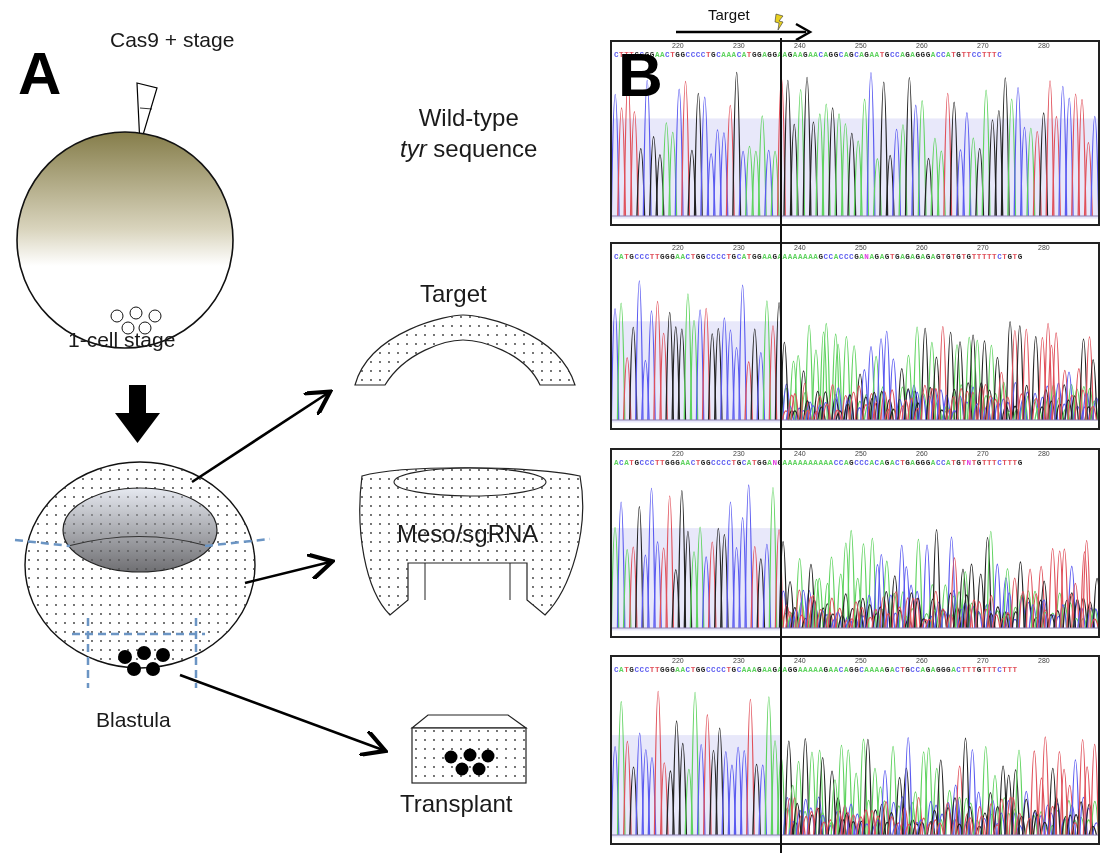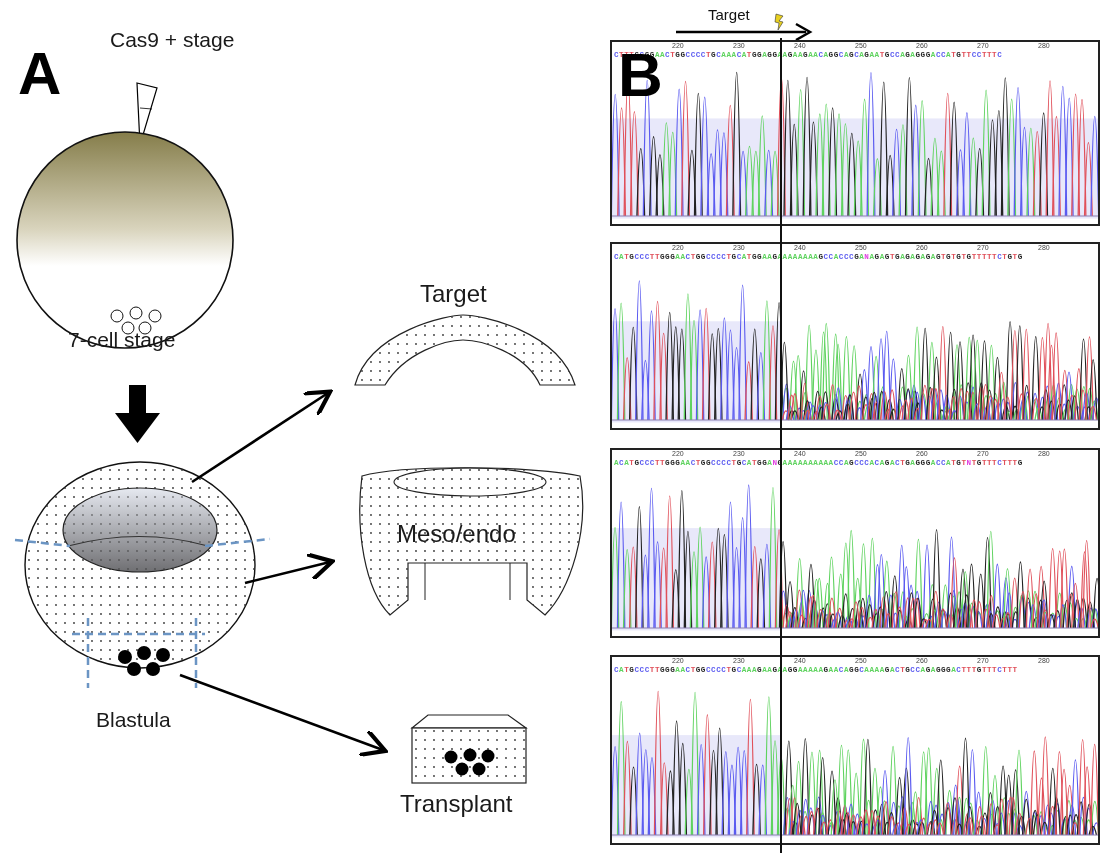"Wild-type" div { html: none -> <div>Wild-type</div> }
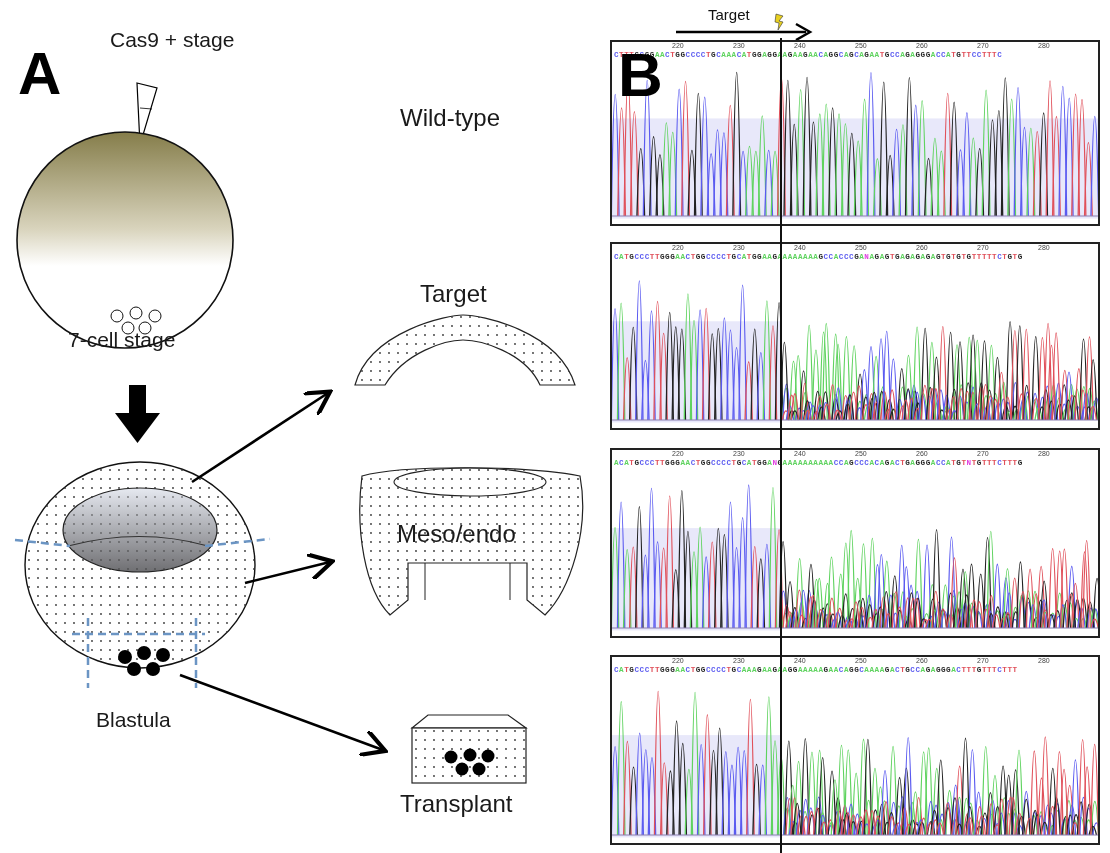"tyr sequence" div { html: none -> <div><i>tyr</i><span> sequence</span></div> }
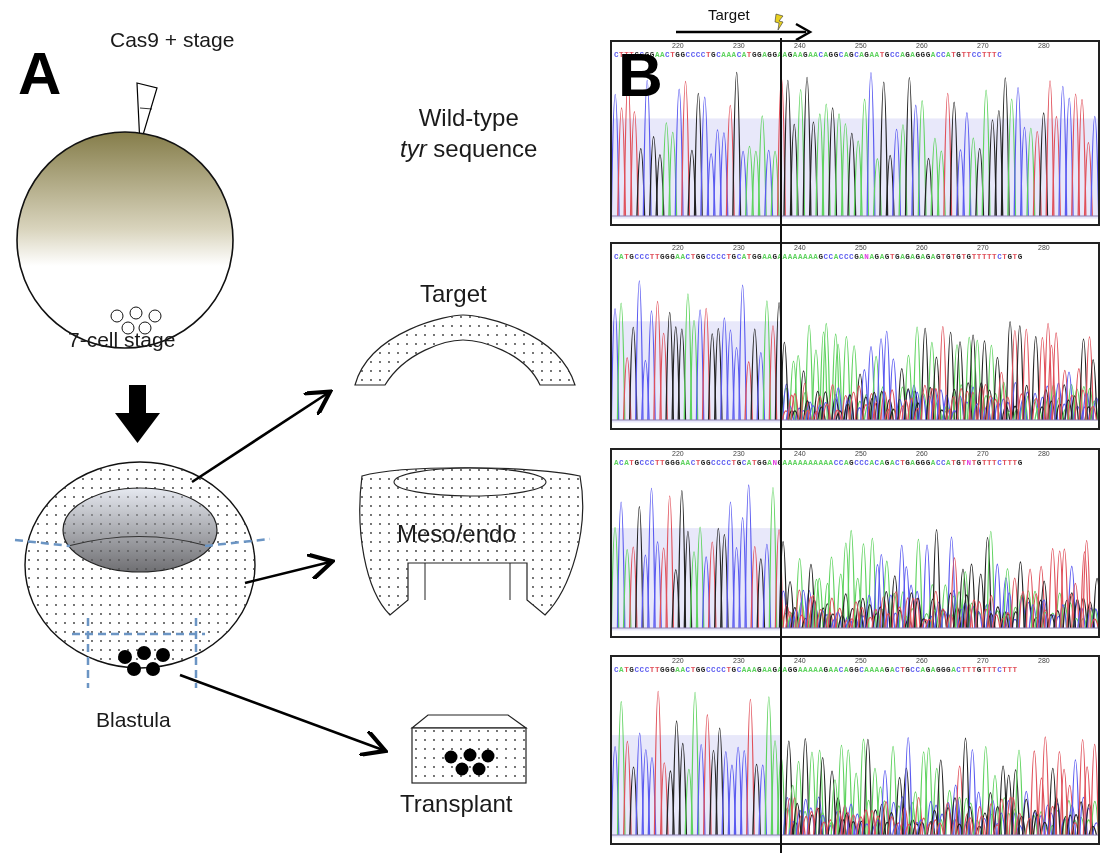"7-cell stage" div.abs { text: 7-cell -> 1-cell }
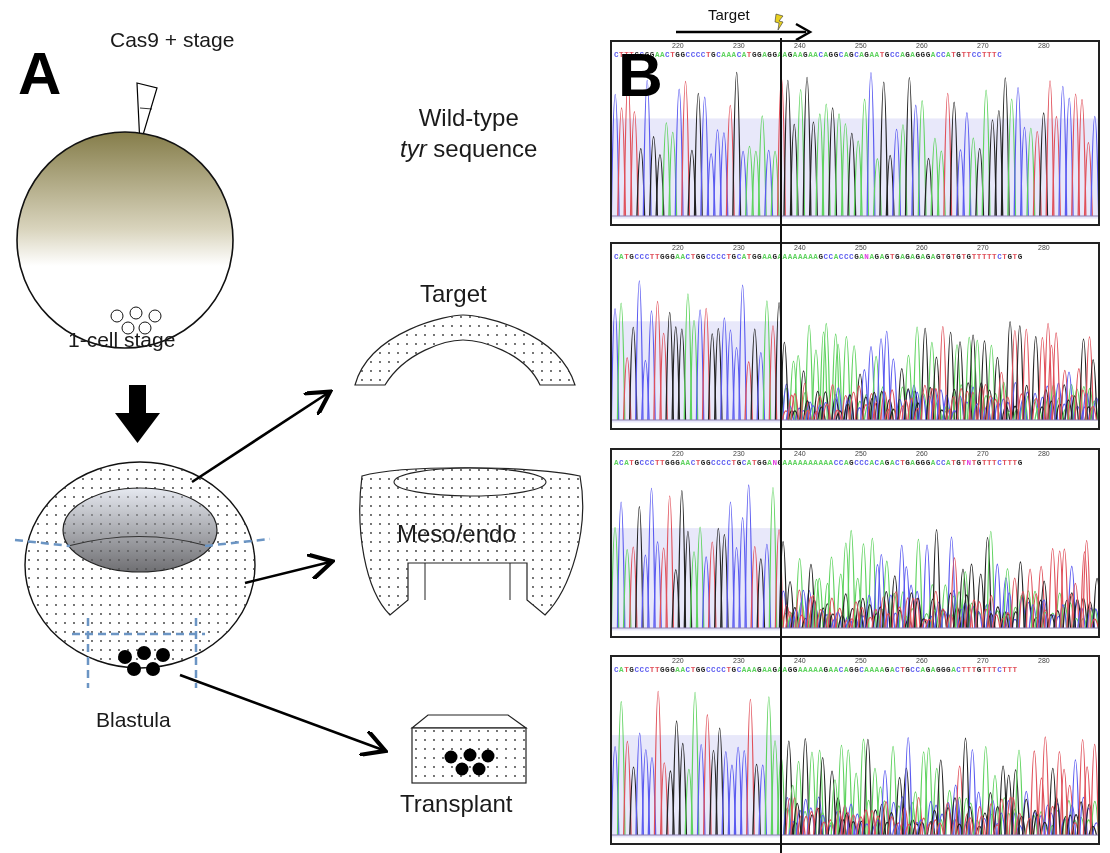"Meso/endo" div.abs { text: Meso/endo -> Meso/sgRNA }
